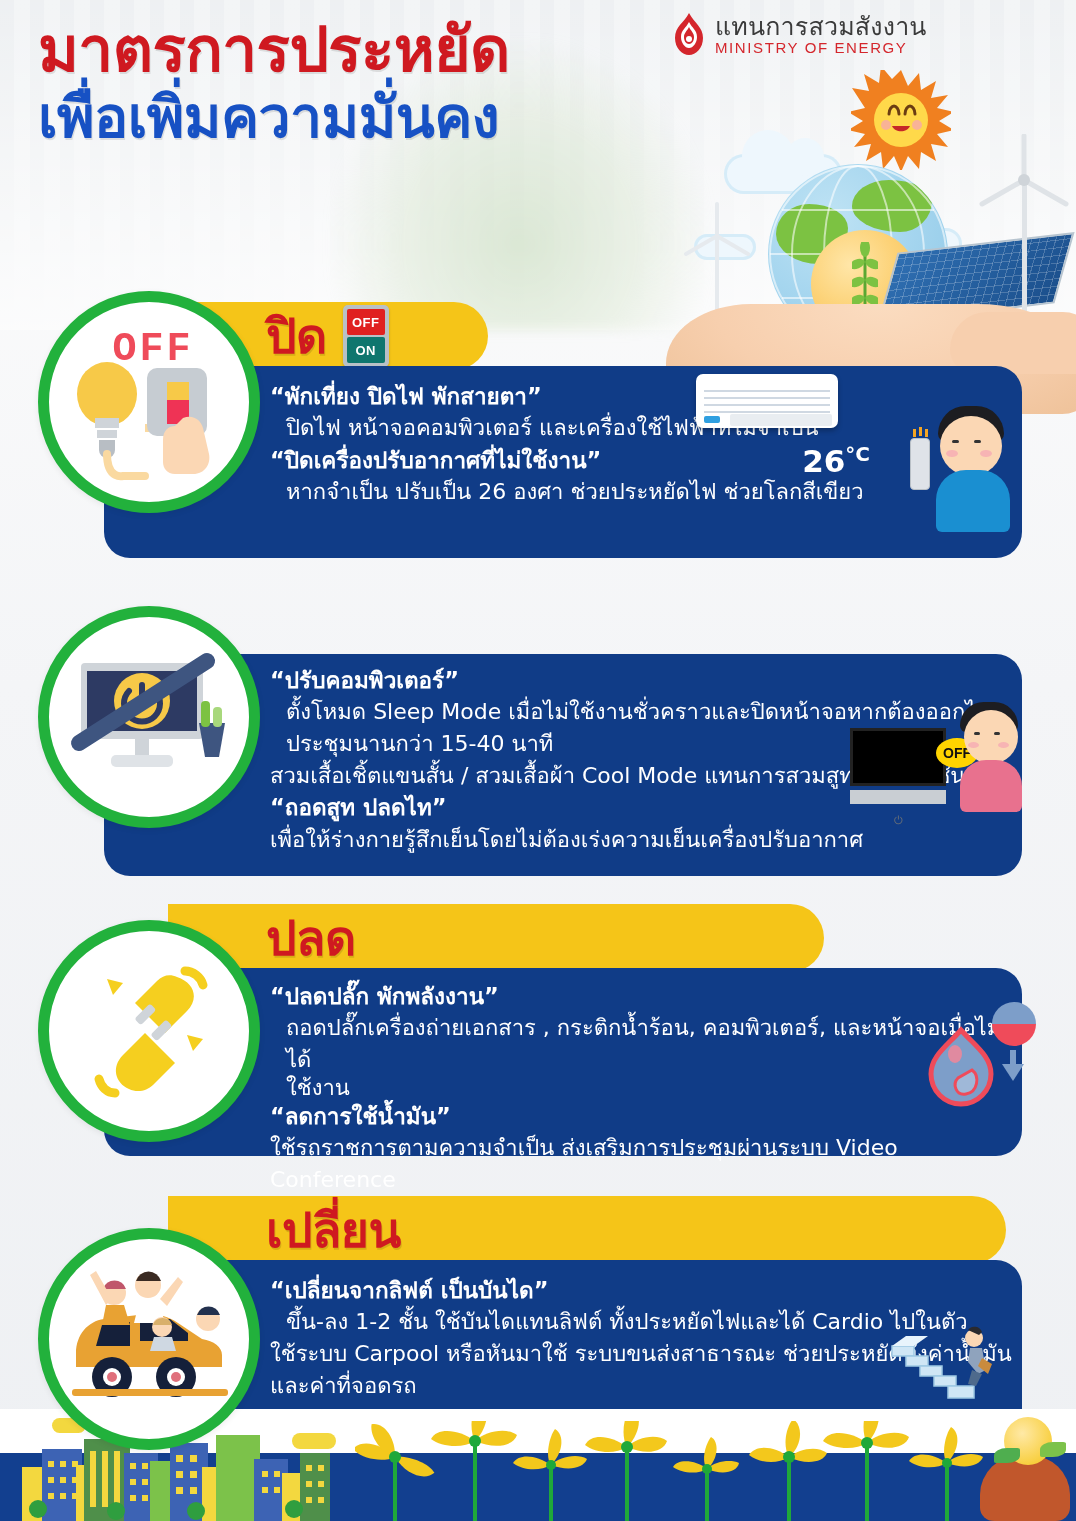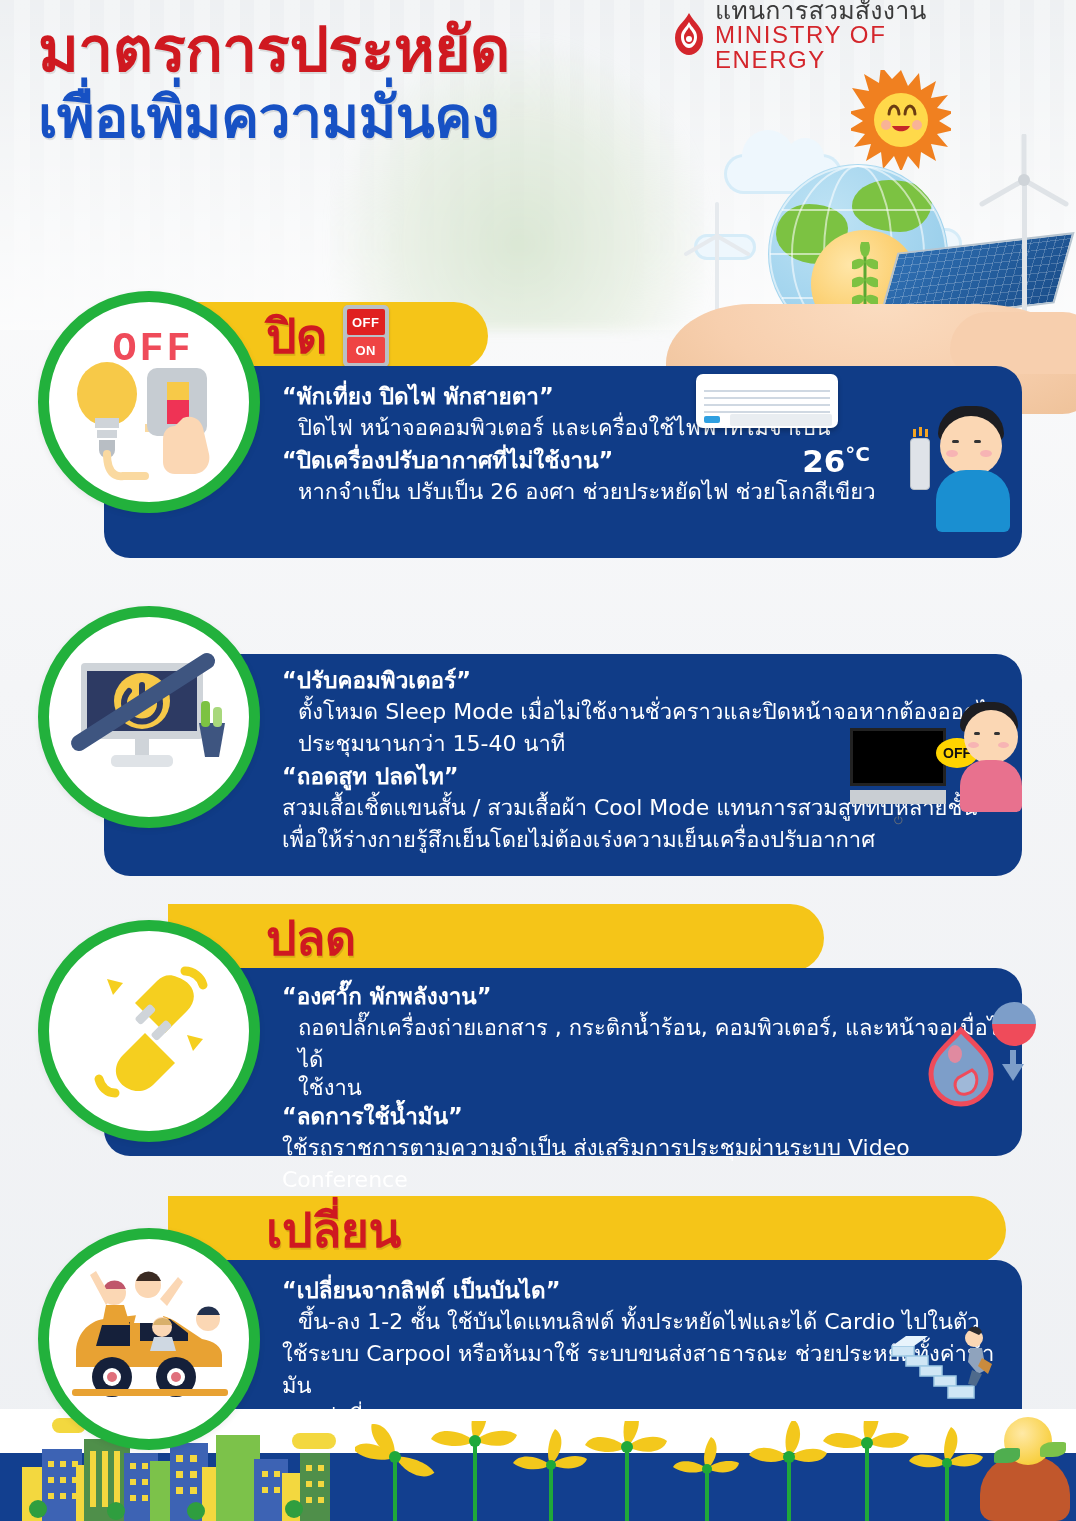"MINISTRY OF ENERGY" .ministry-en { font-size: 24px -> 15px }
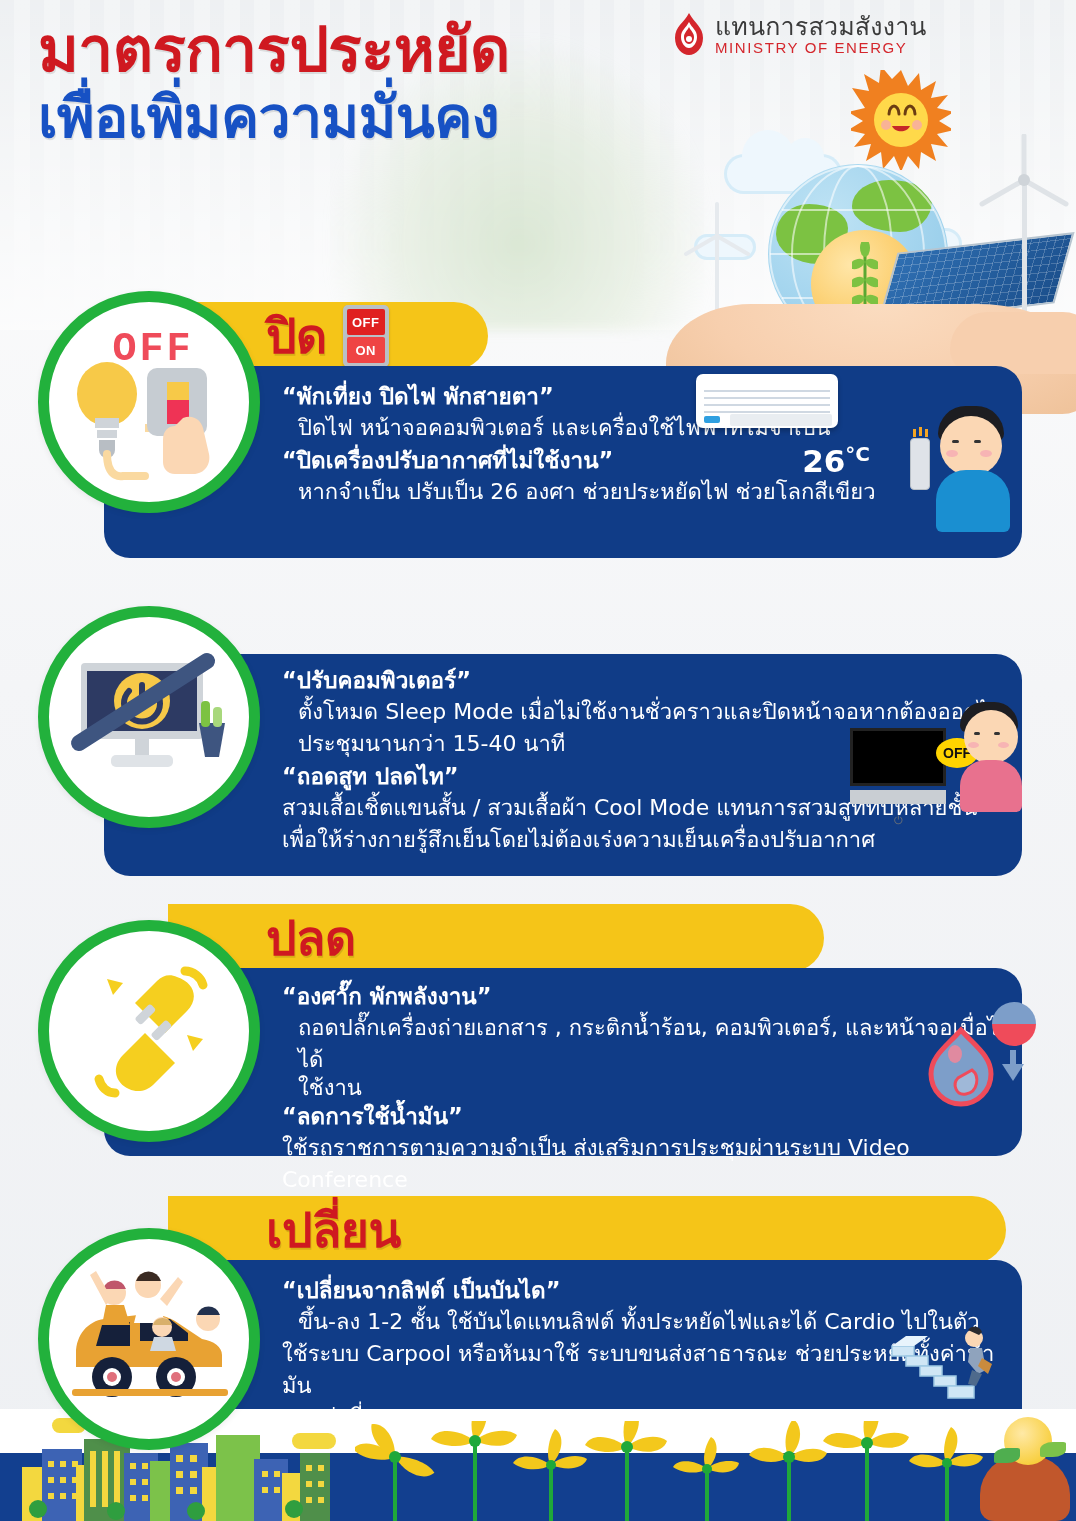"ON" .switch b.on { background: #ef4444 -> #0f766e }
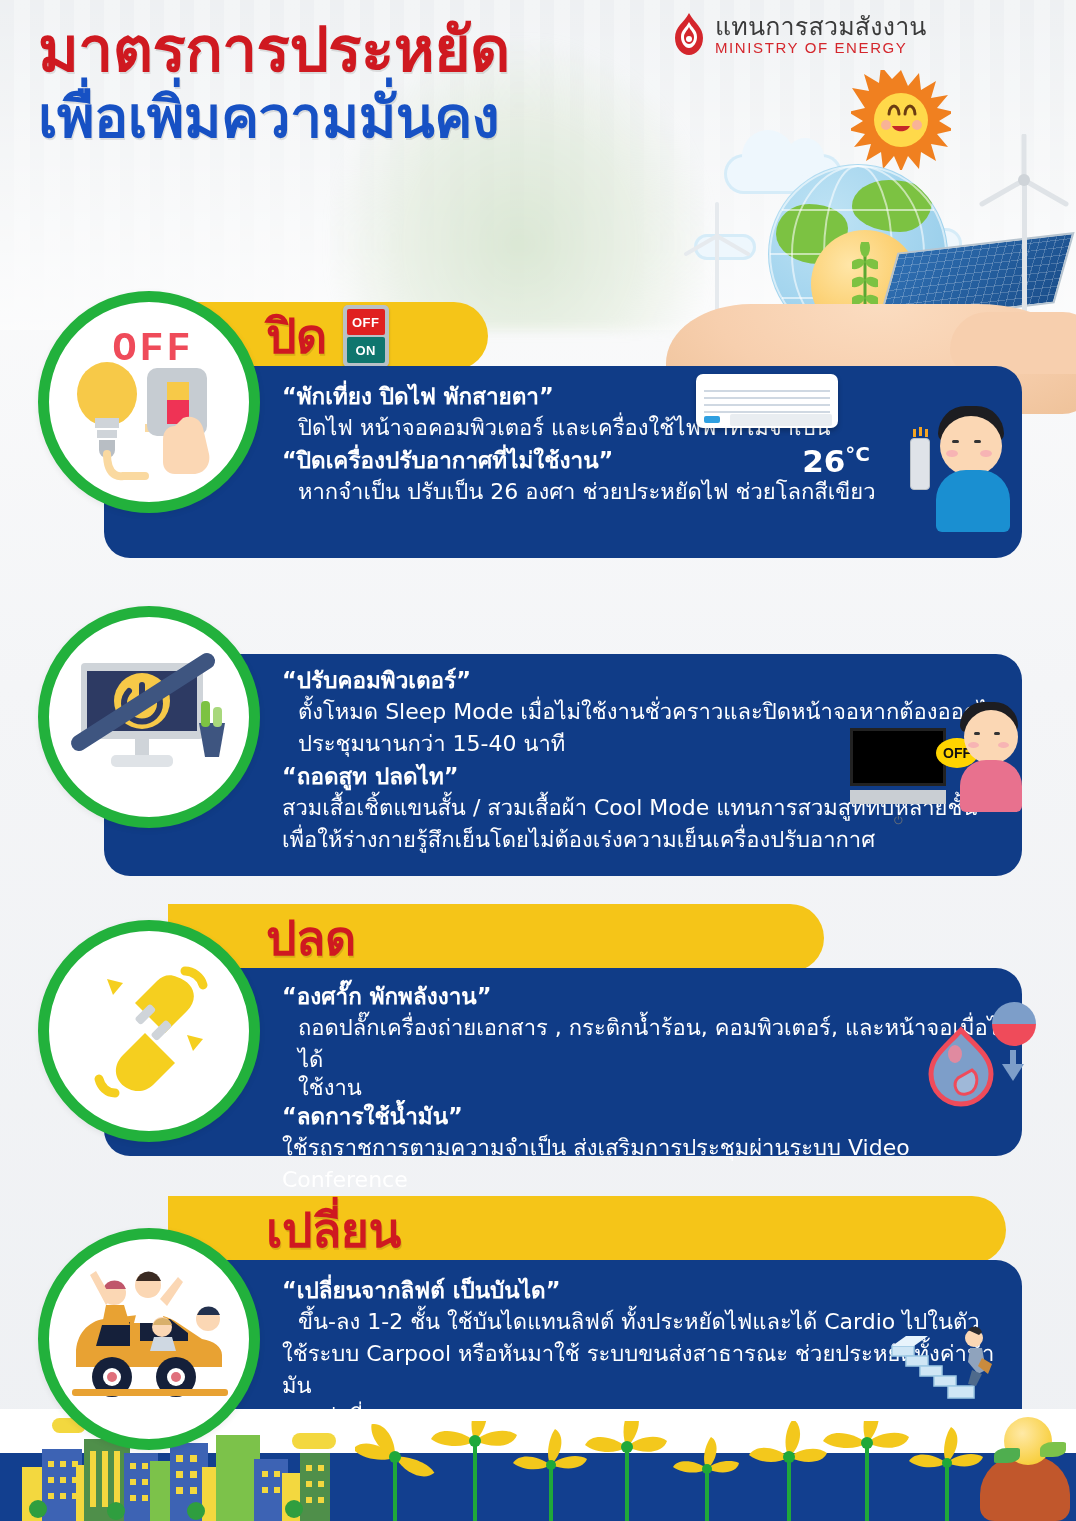"“พักเที่ยง ปิดไฟ พักสายตา”" .sec-card .line { margin-left: 12px -> none }
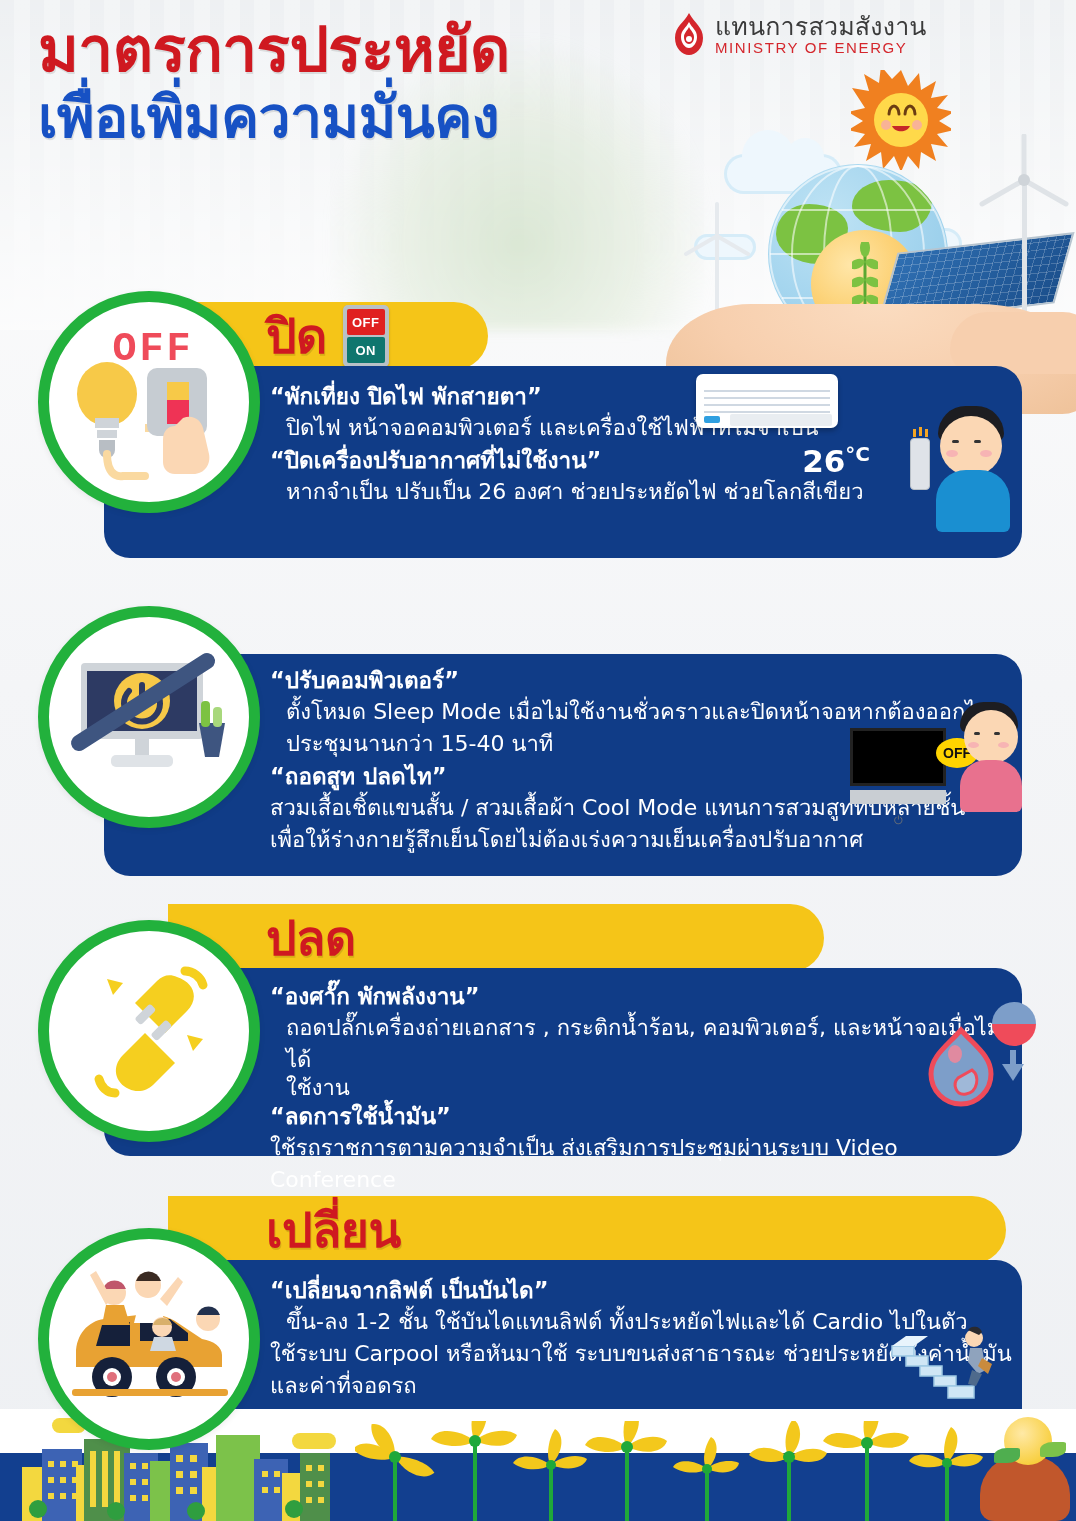"“ถอดสูท ปลดไท”" div.line { order: before "สวมเสื้อเชิ้ตแขนสั้น / สวมเสื้อผ้า Cool" -> after "สวมเสื้อเชิ้ตแขนสั้น / สวมเสื้อผ้า Cool" }
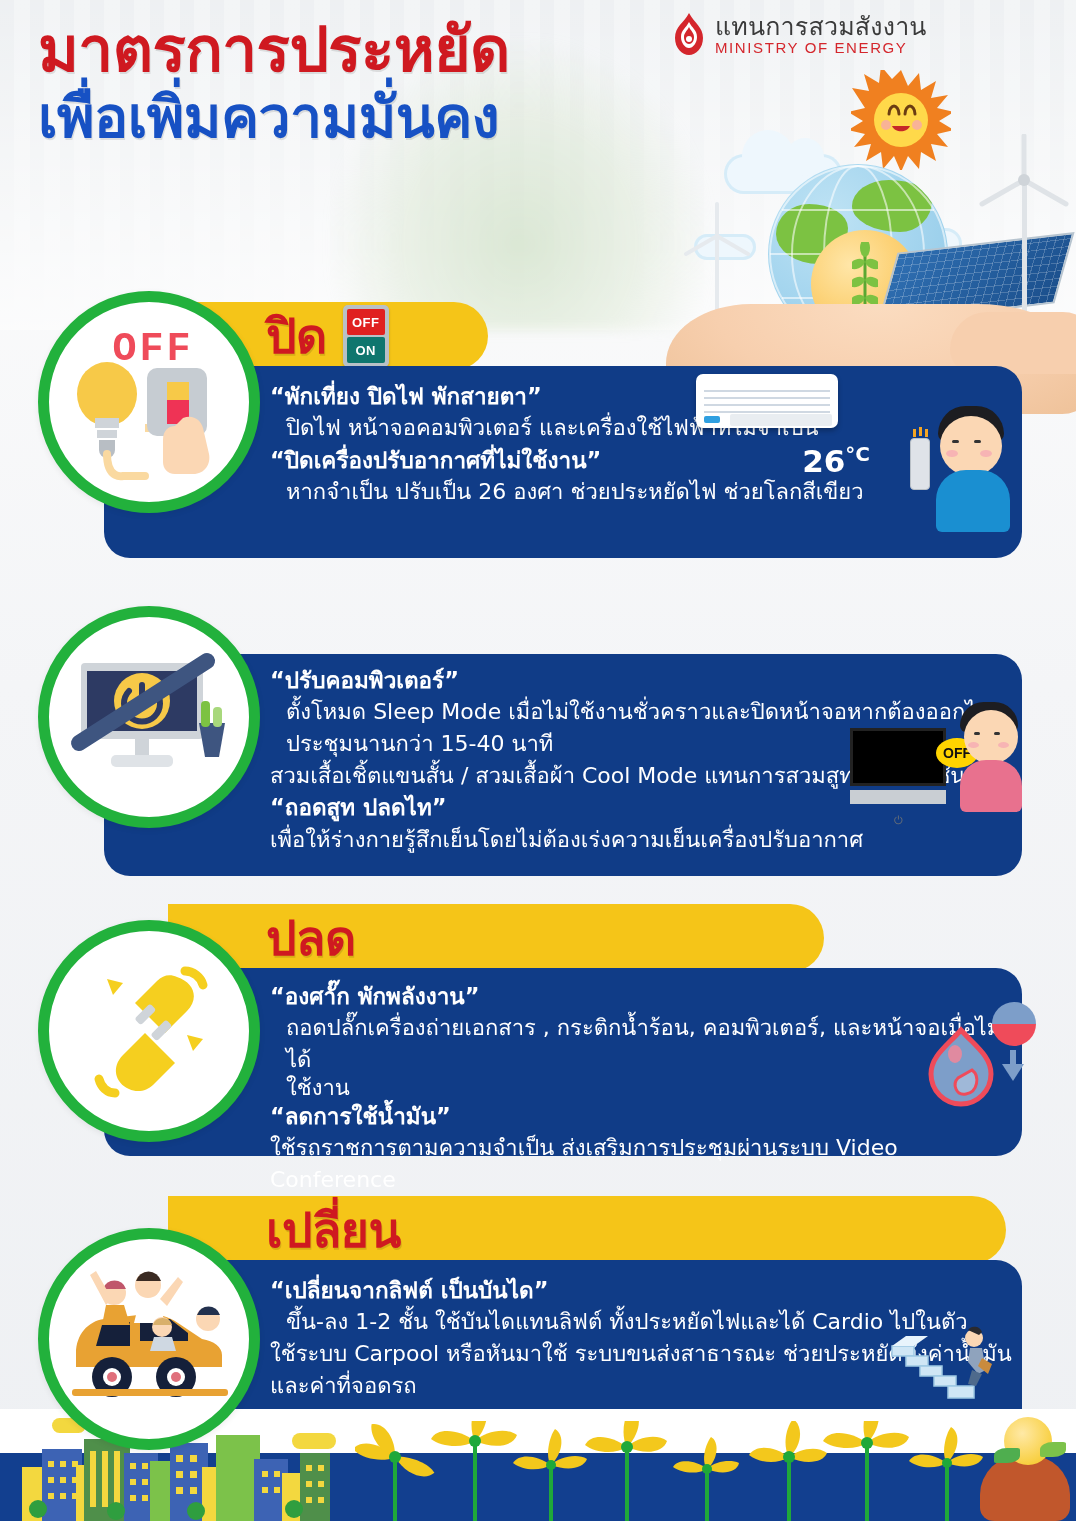"“องศาั๊ก พักพลังงาน”" div.line { text: องศาั๊ก -> ปลดปลั๊ก }
